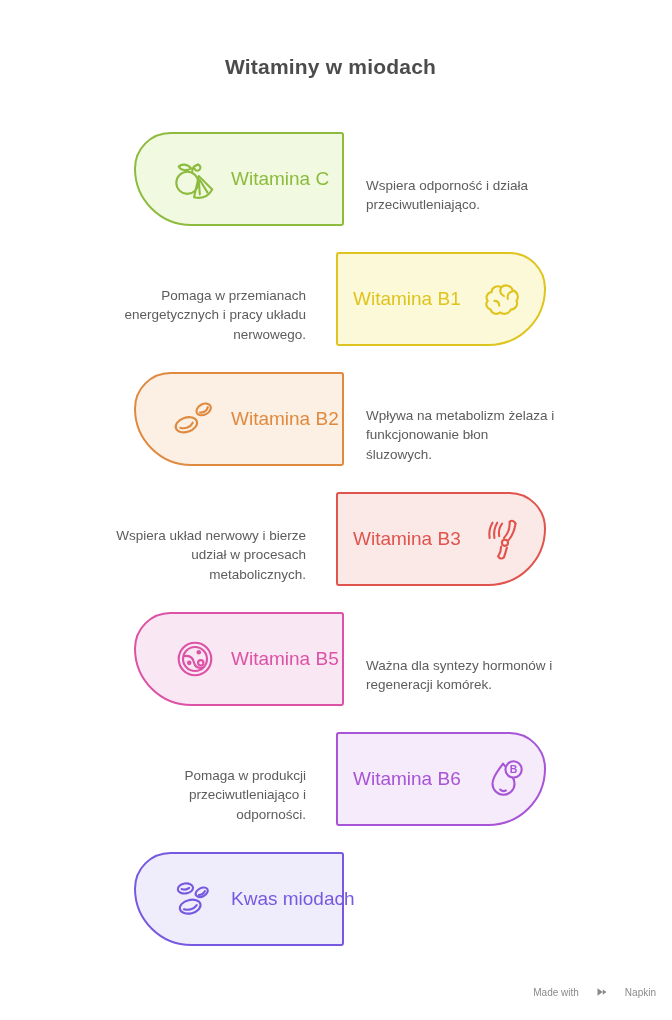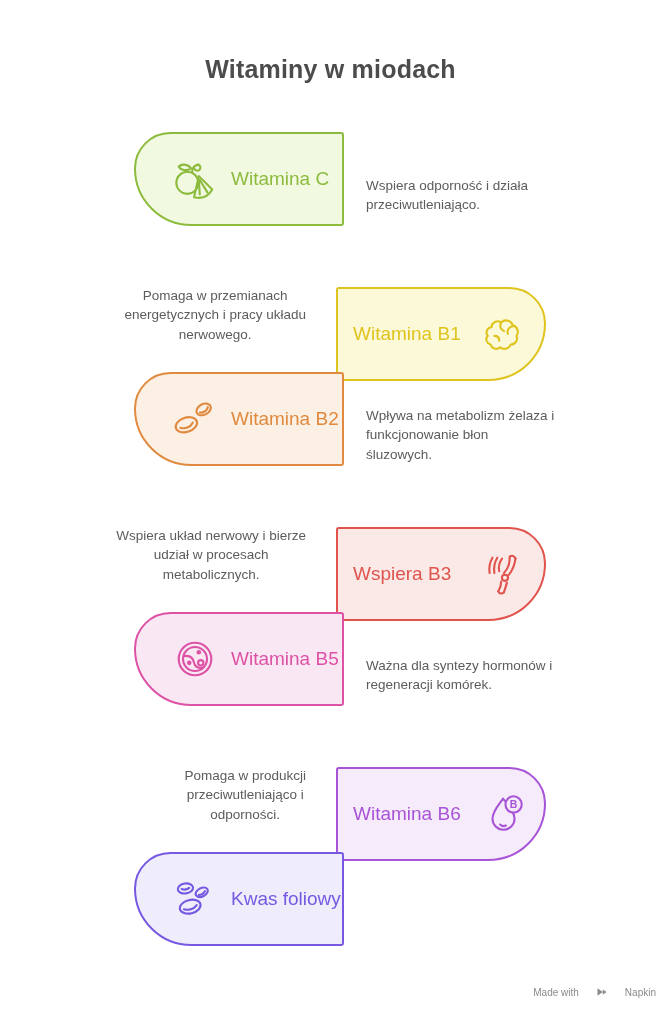"Witaminy w miodach" .title { font-size: 25px -> 21px }
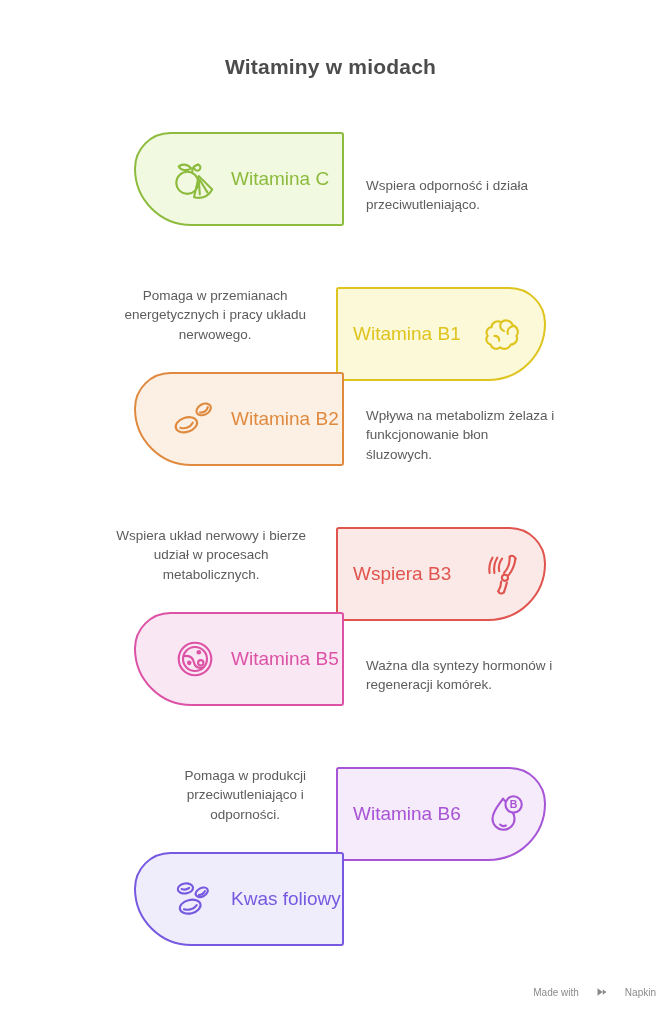"Pomaga w przemianach" .desc.side-left { text-align: center -> right }
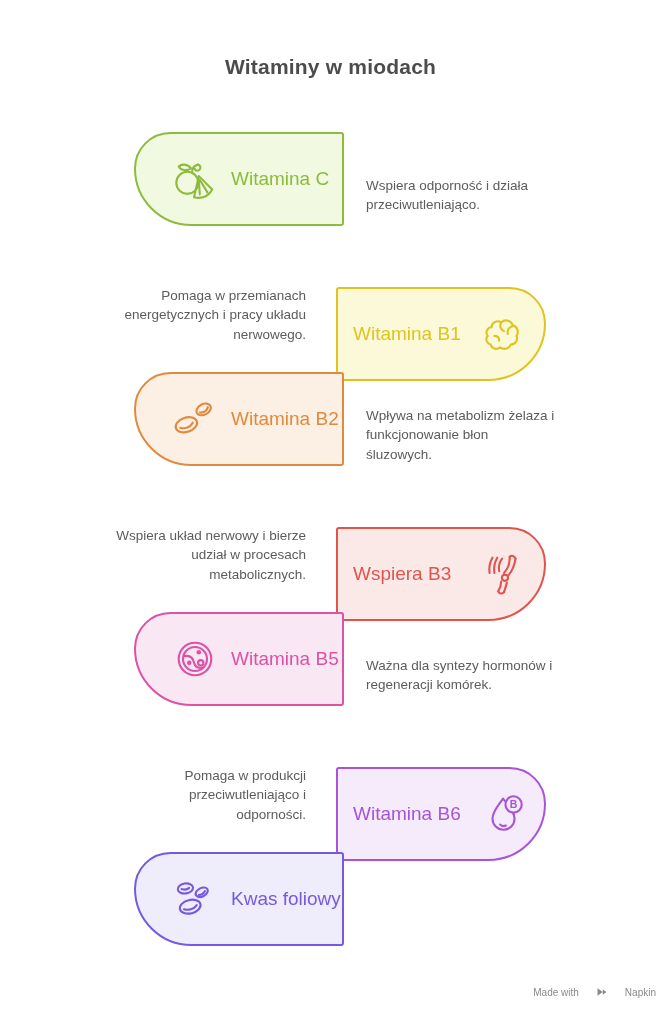"Witamina B1" .card.pos-right { margin-top: 35px -> none }
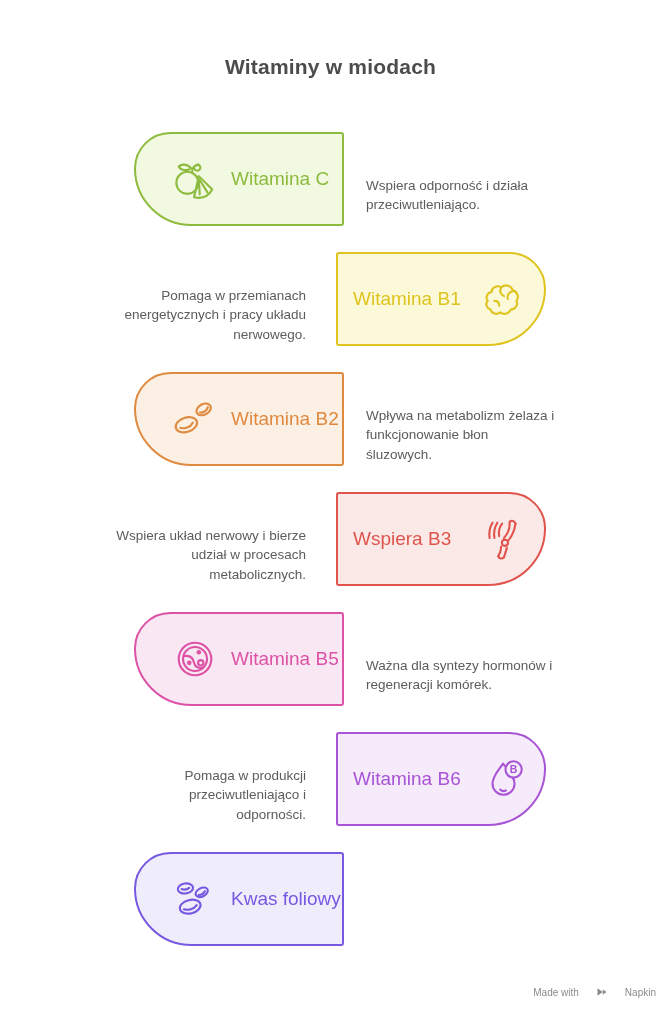"Wspiera B3" span.label { text: Wspiera -> Witamina }
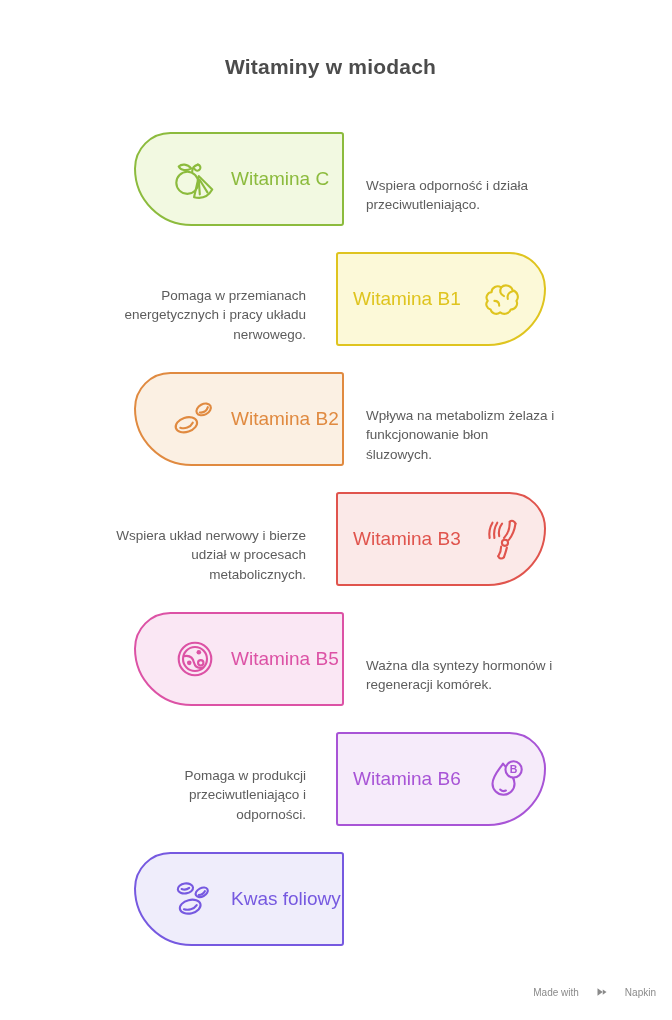"Kwas foliowy" span.label { text: foliowy -> miodach }
